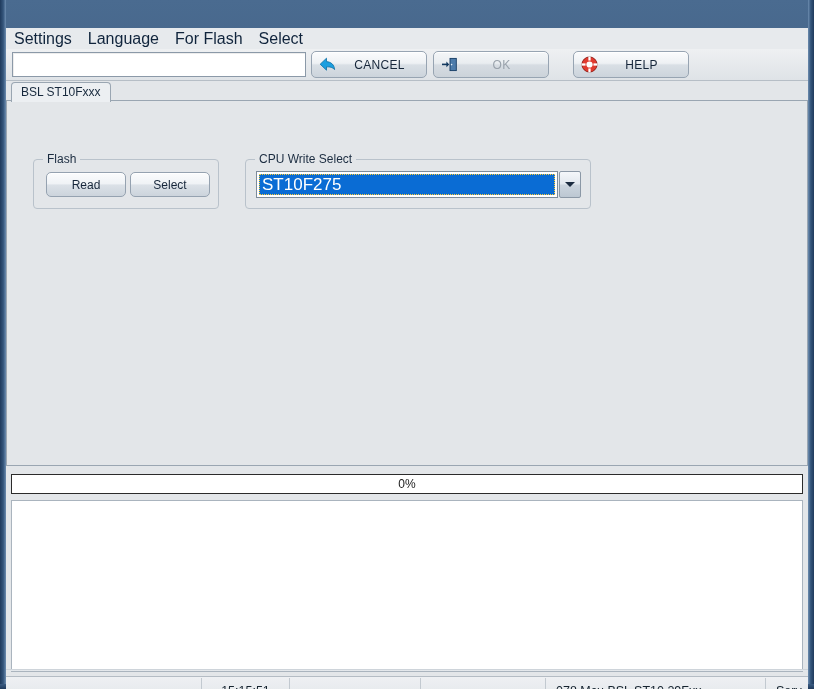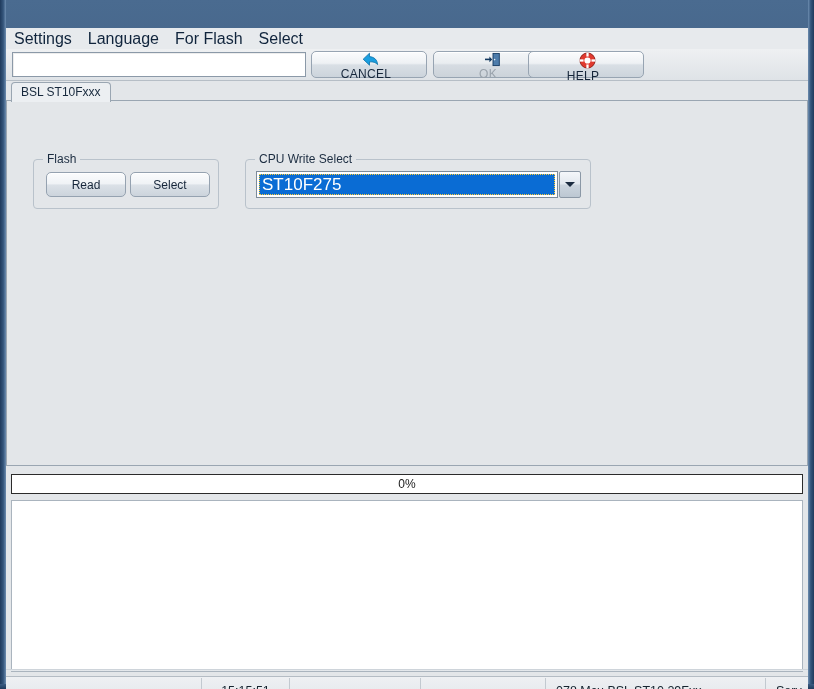"CANCEL" .tb-btn { flex-direction: column -> none }
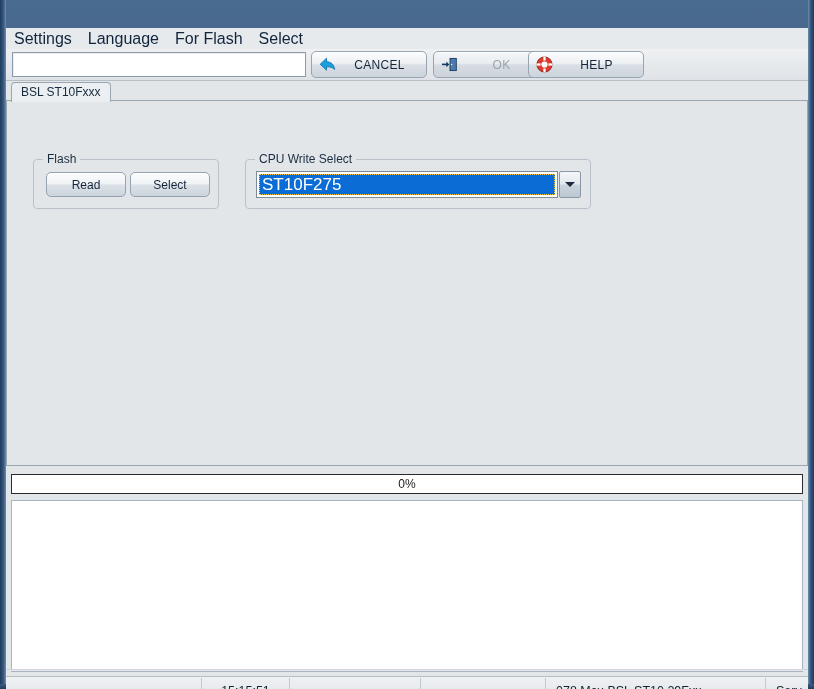"HELP" #btn-help { left: 522px -> 567px }
